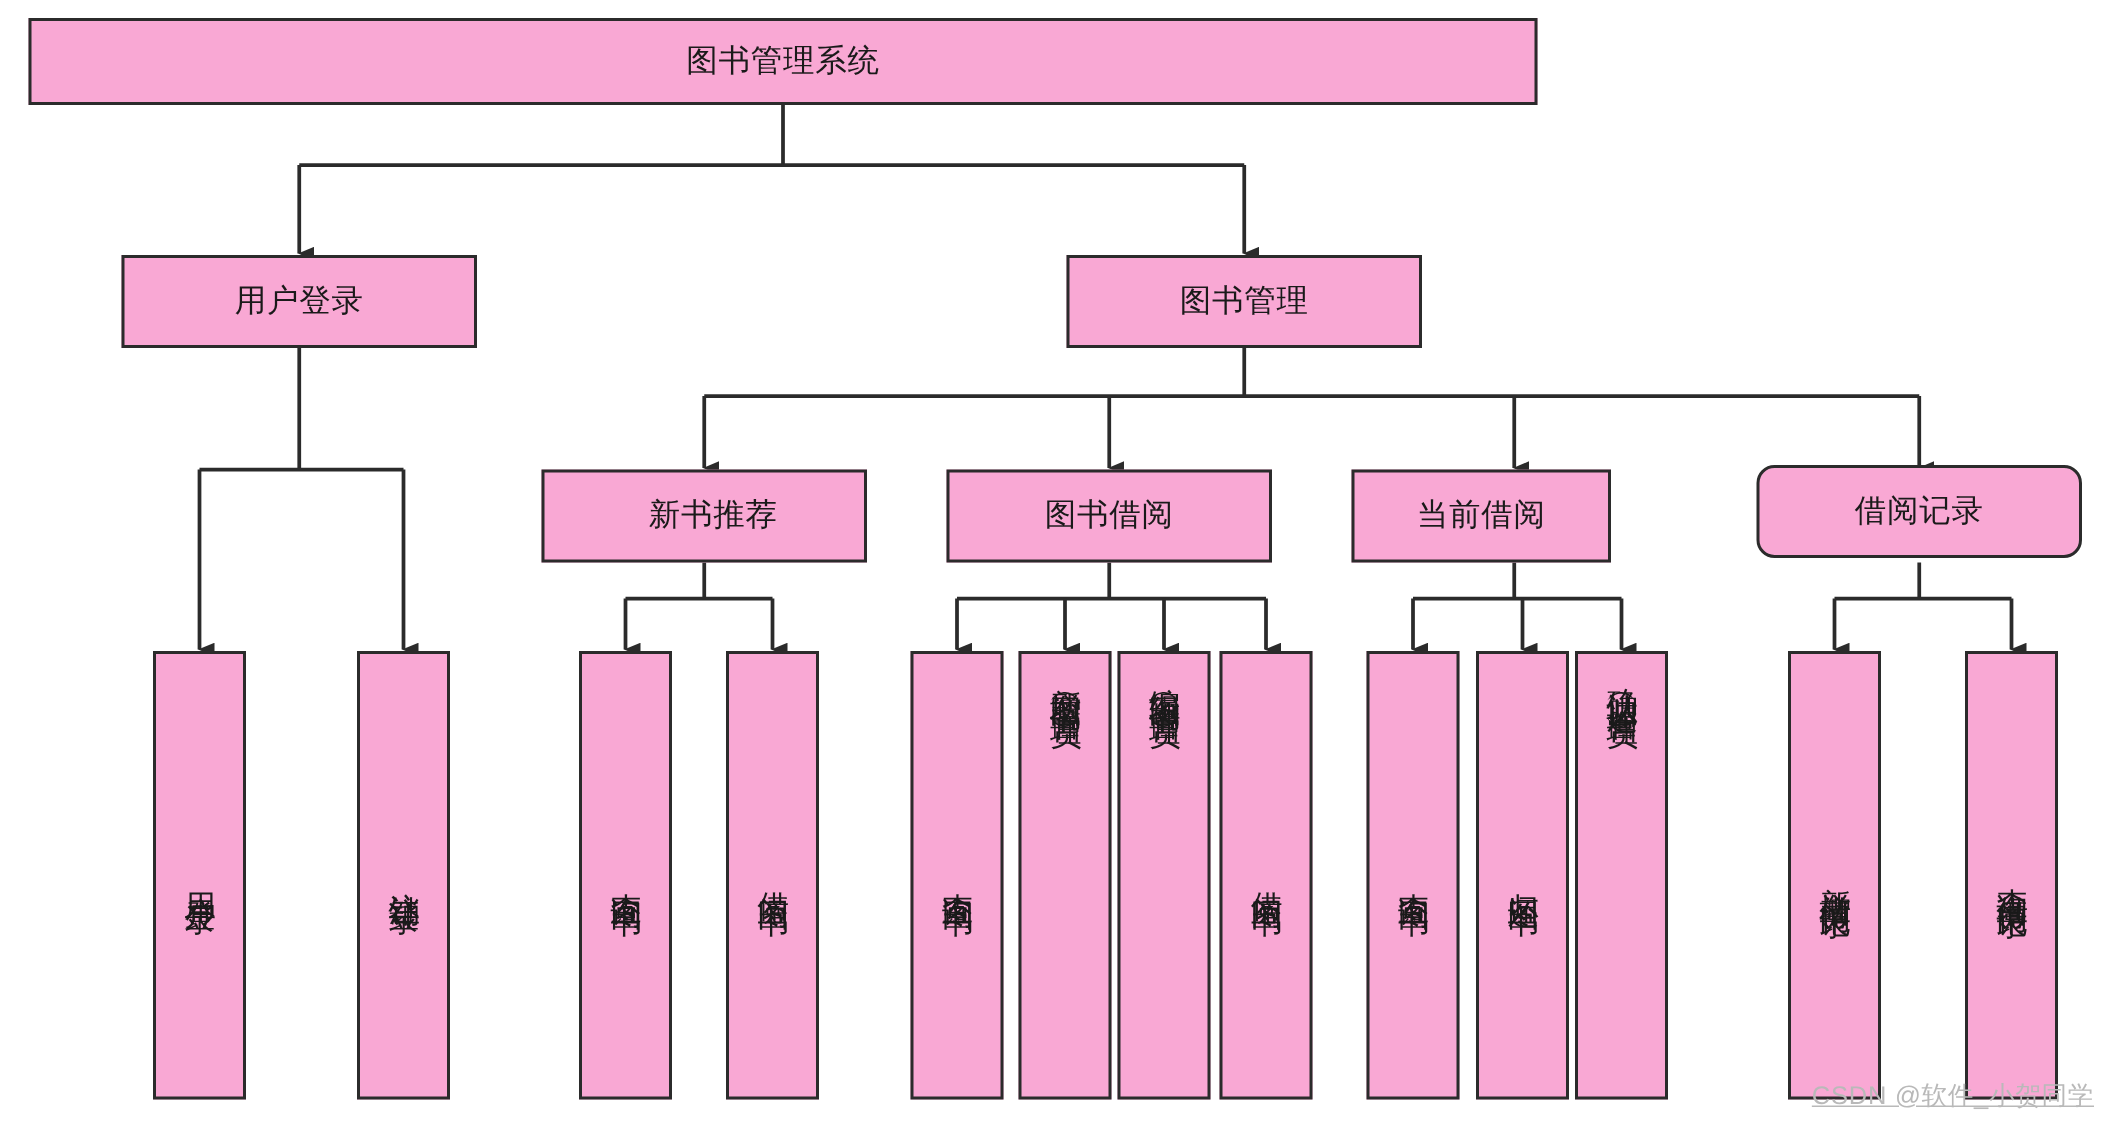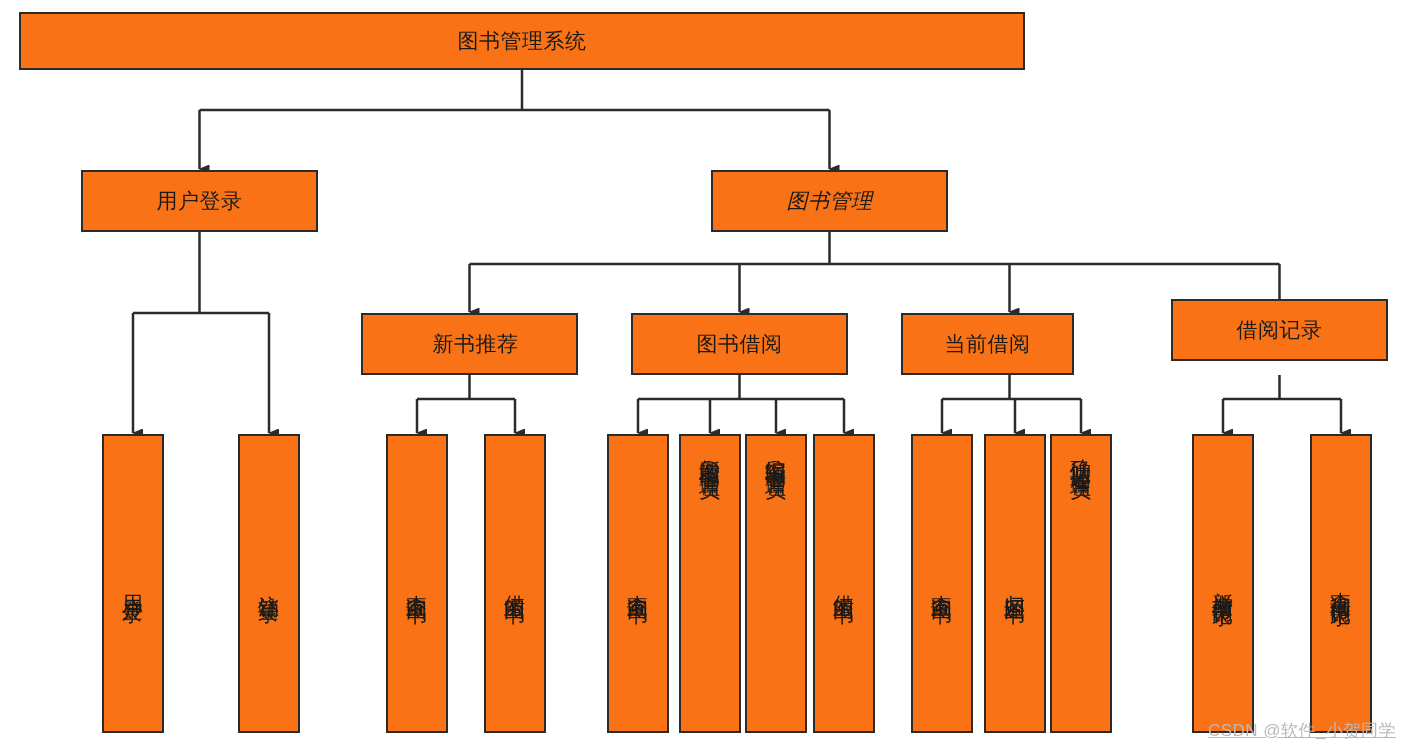"图书管理系统" .node { background: #f97316 -> #f9a8d4 }
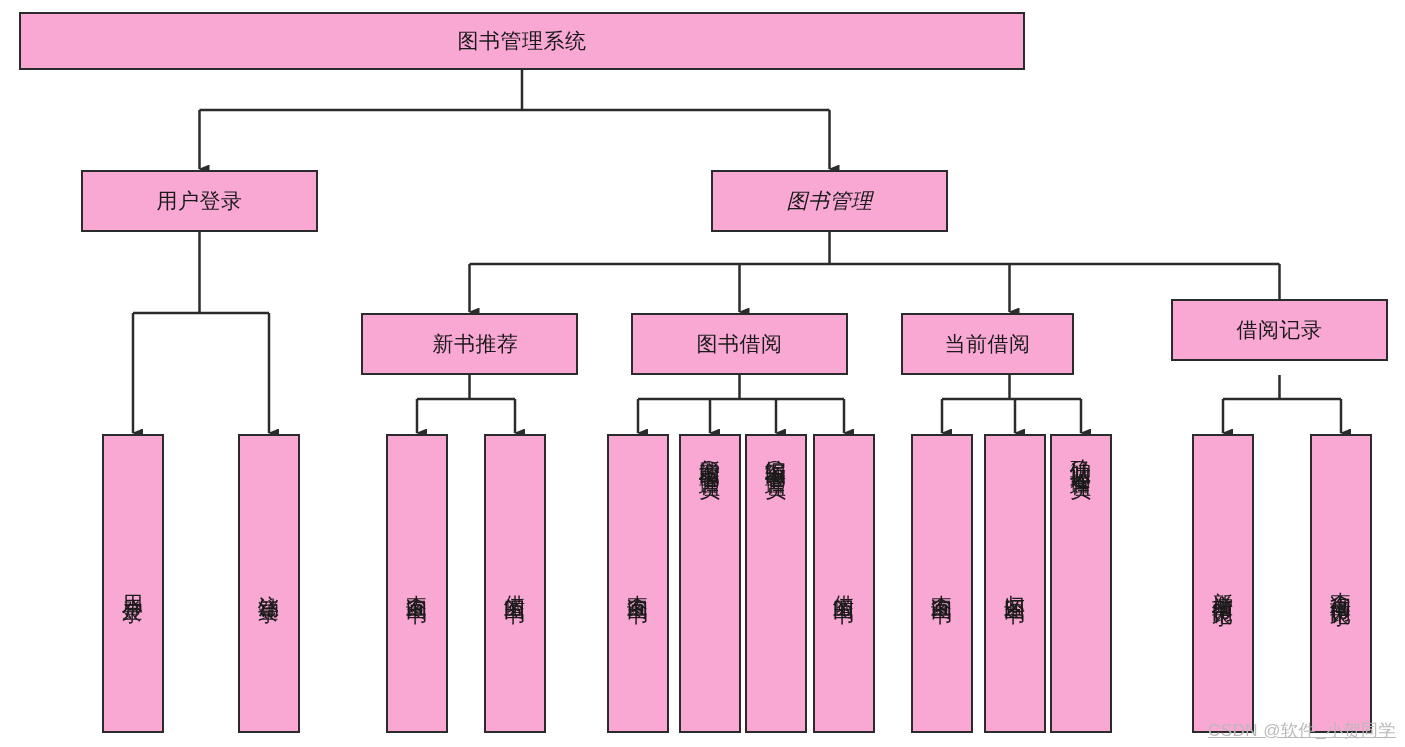"图书管理" div.node { font-style: italic -> none }
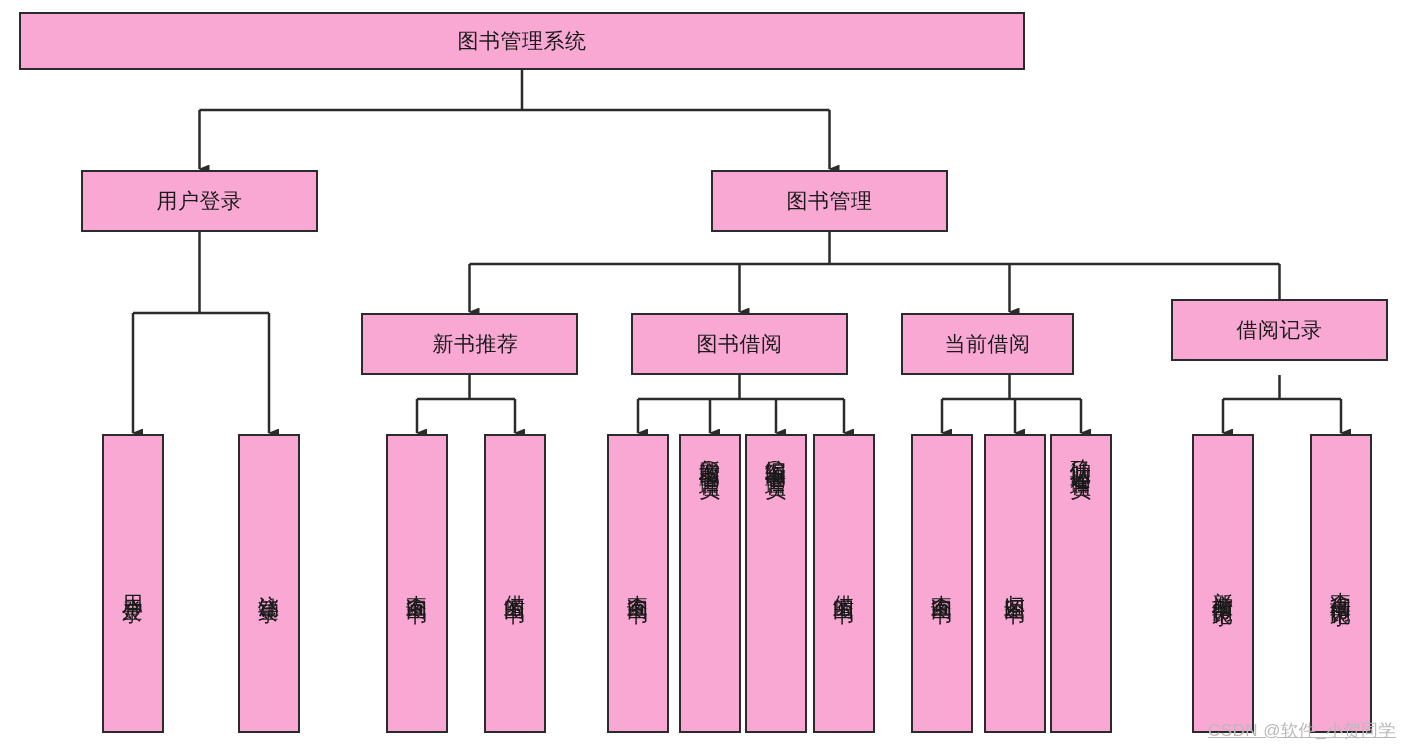"借阅记录" div.node { border-radius: none -> 12px; top: 299px -> 310px }
